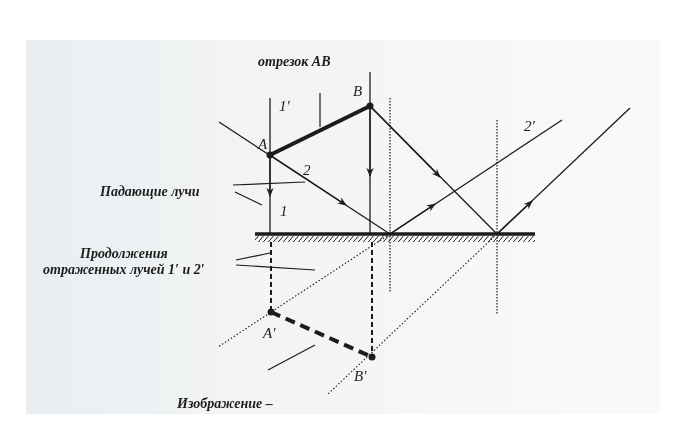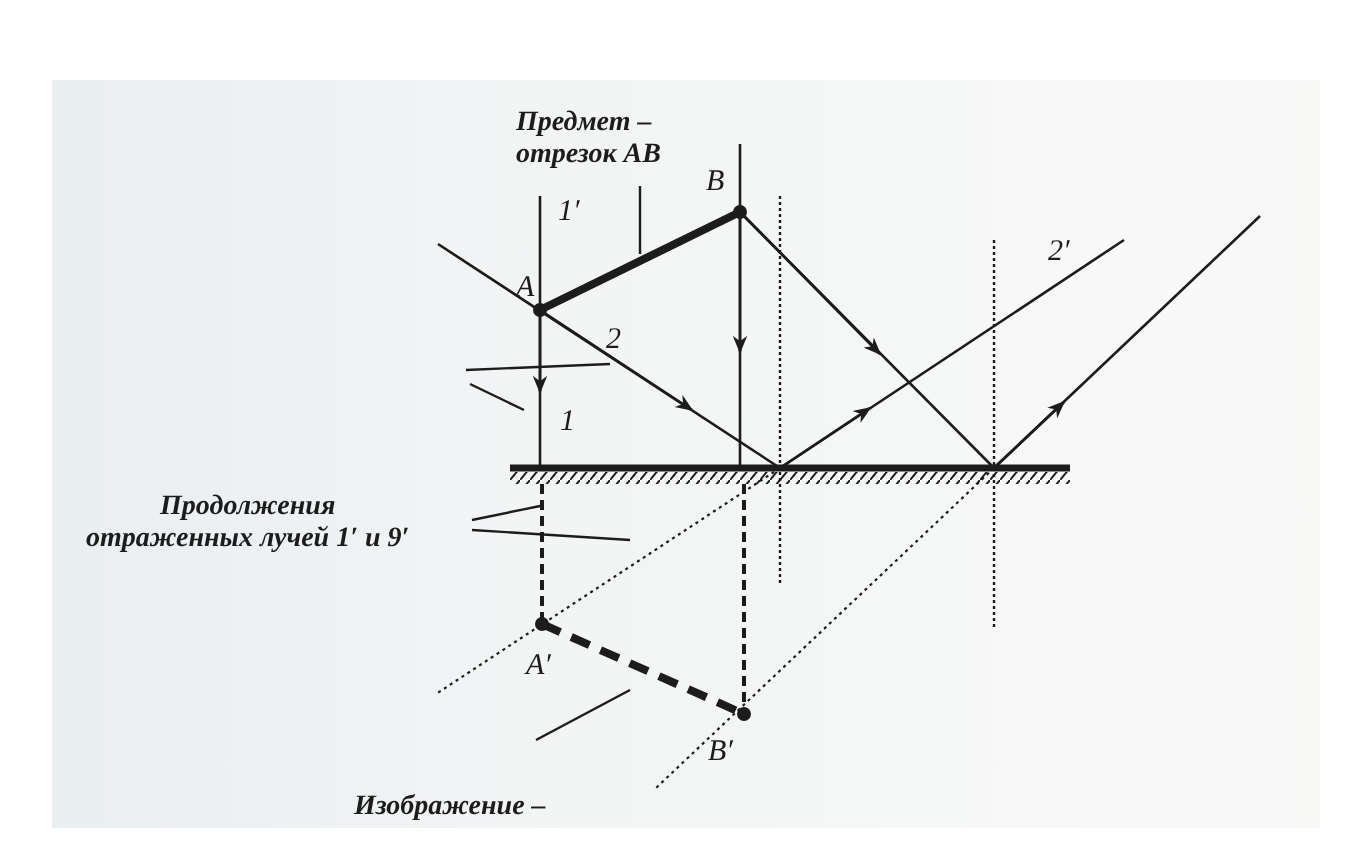"Предмет –" div { html: <div>Предмет –</div> -> none }
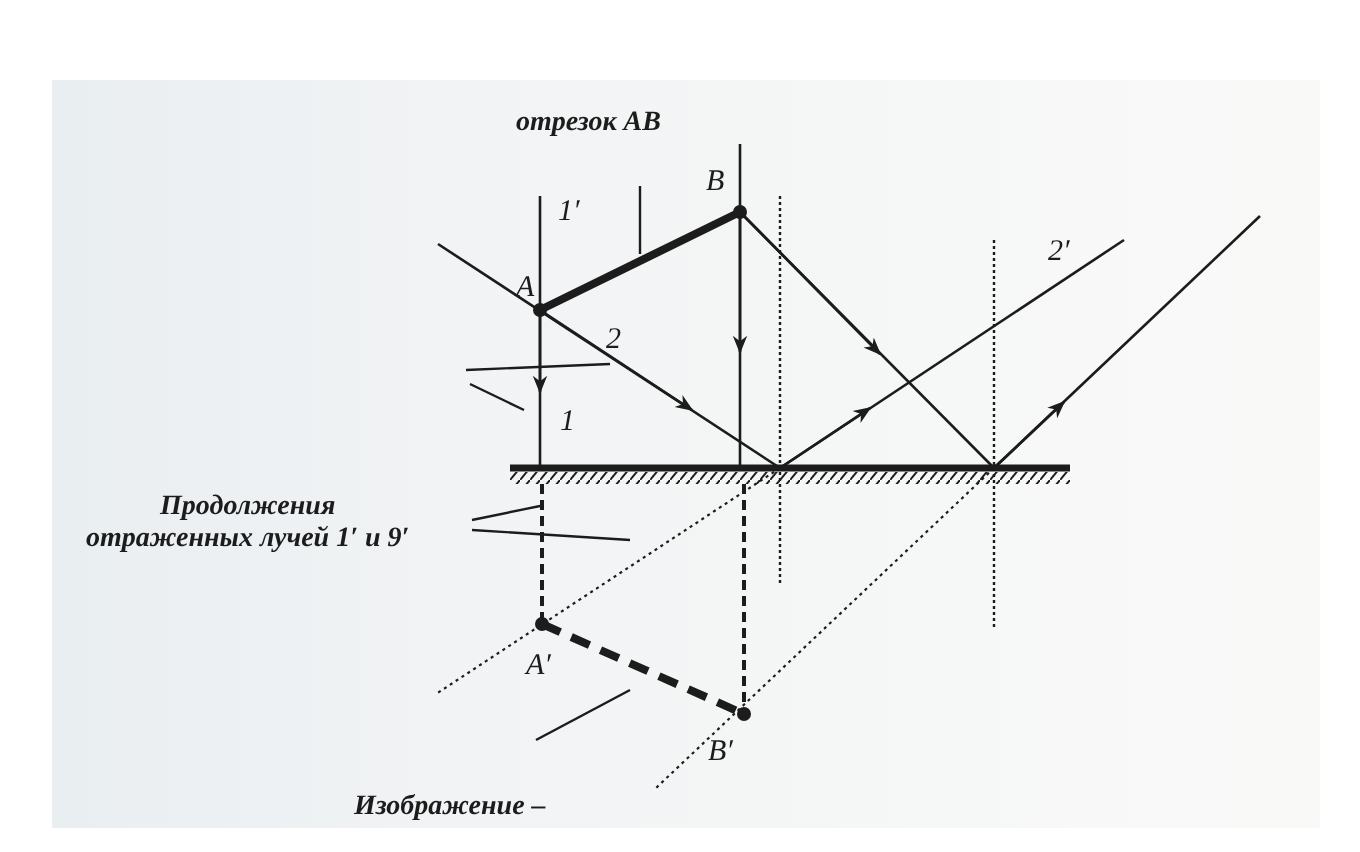"Падающие лучи" div { html: none -> <div>Падающие лучи</div> }
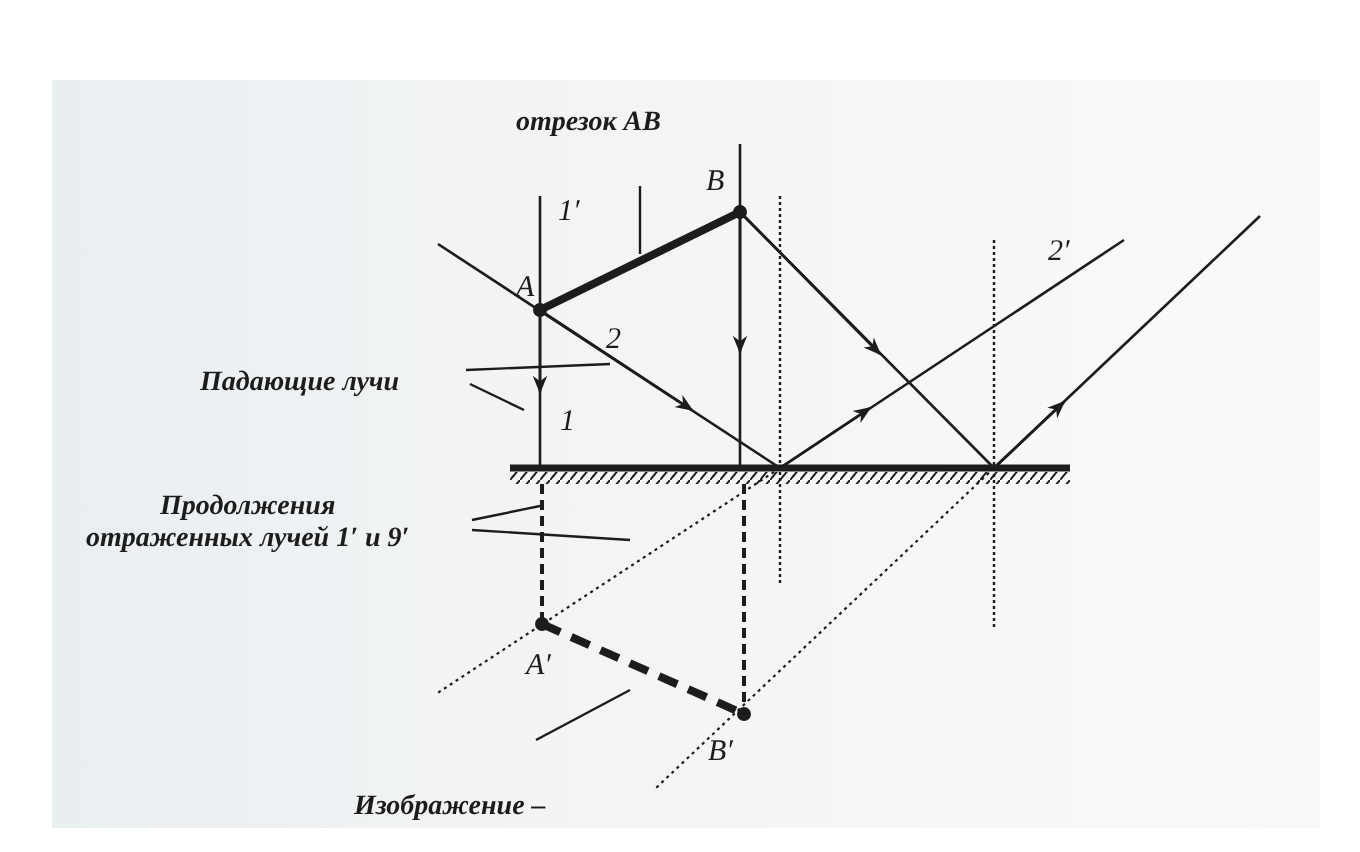"отраженных лучей 1′ и 9′" div { text: 9 -> 2 }
